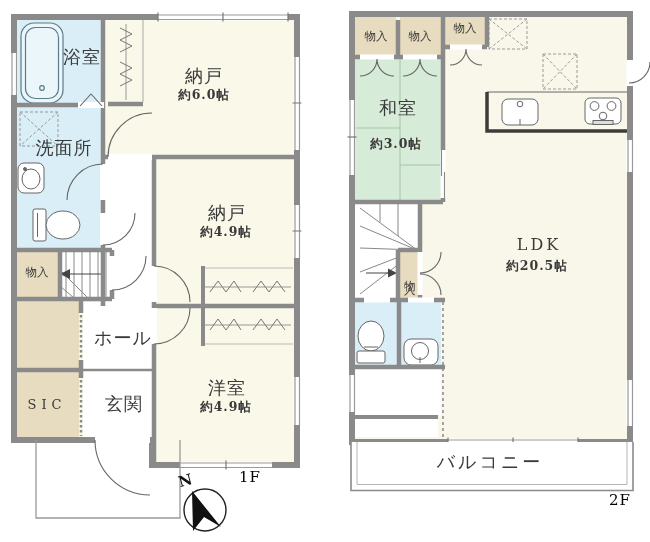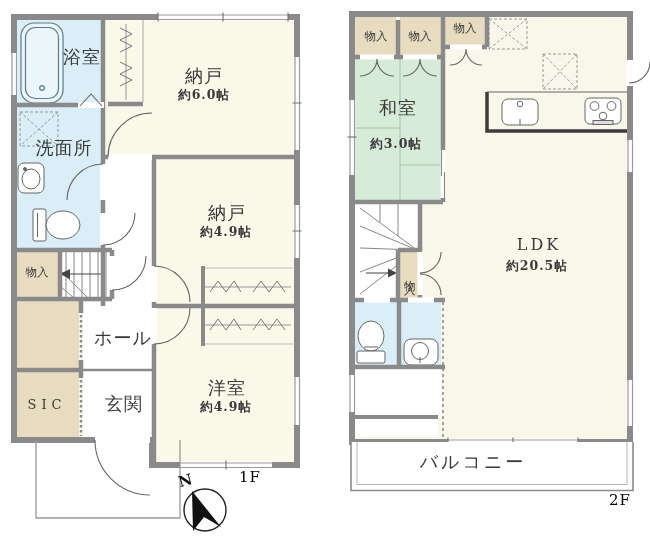"バルコニー" div.lbl { left: 473px -> 490px }
